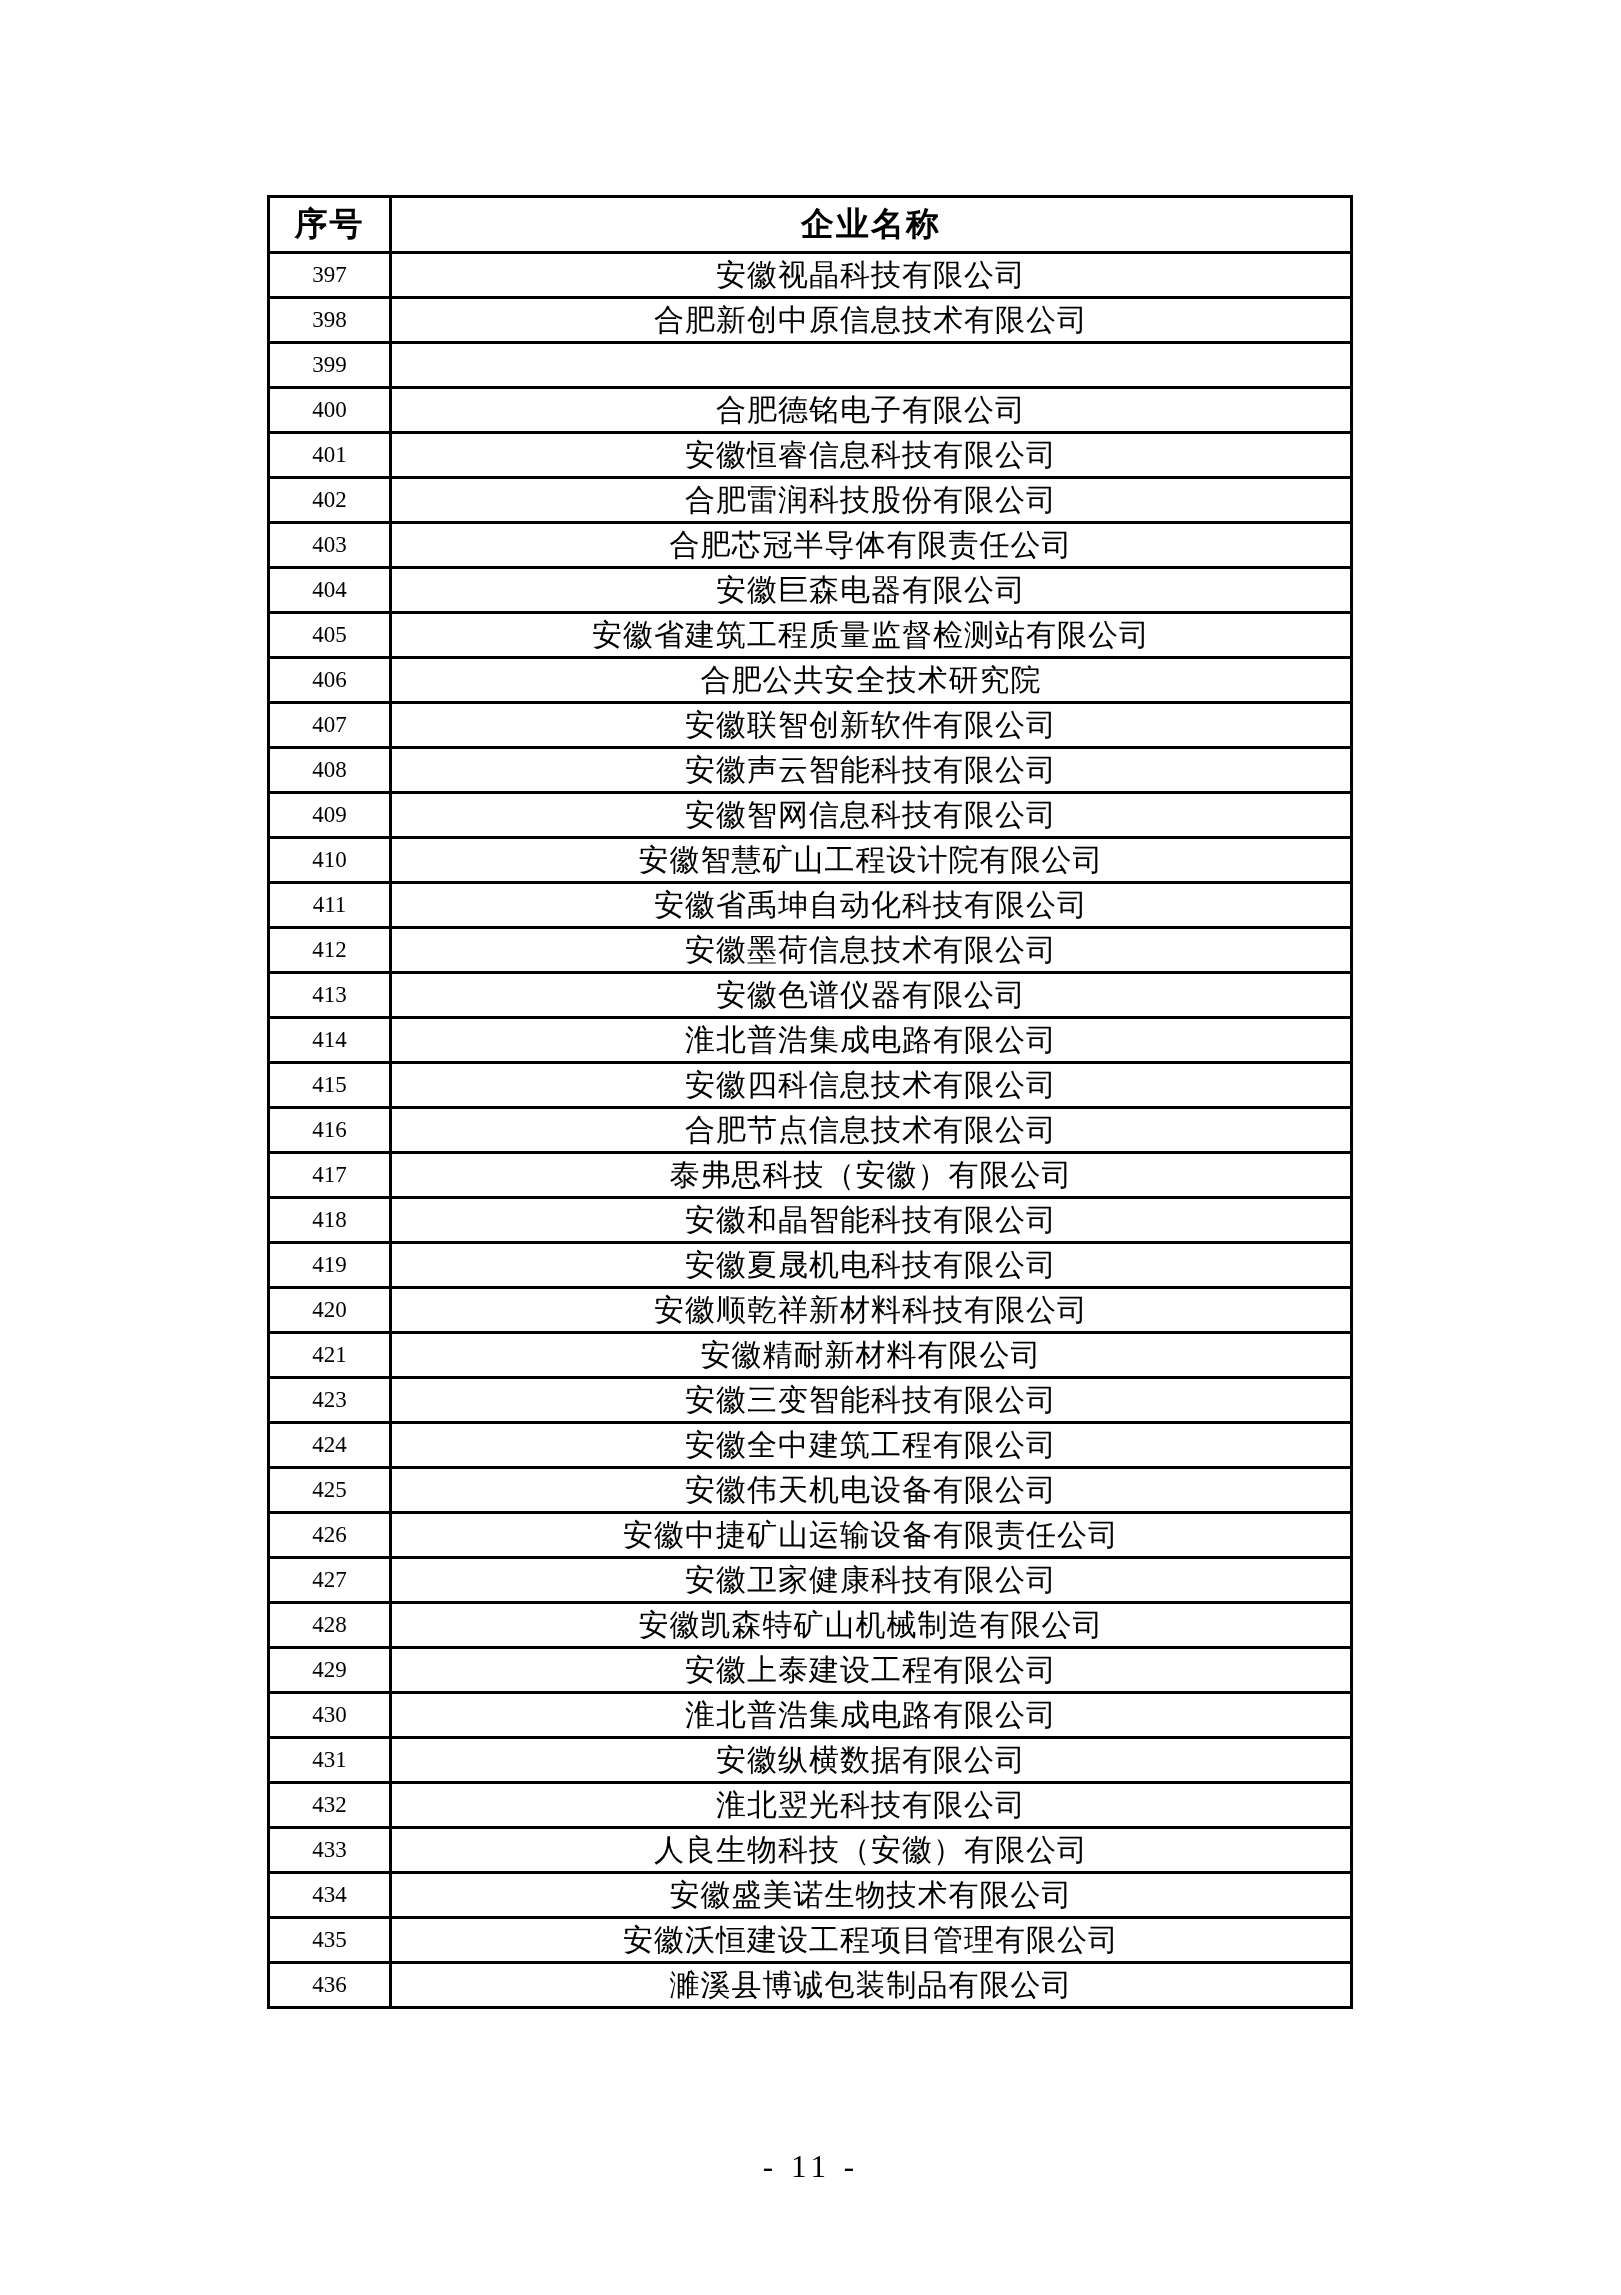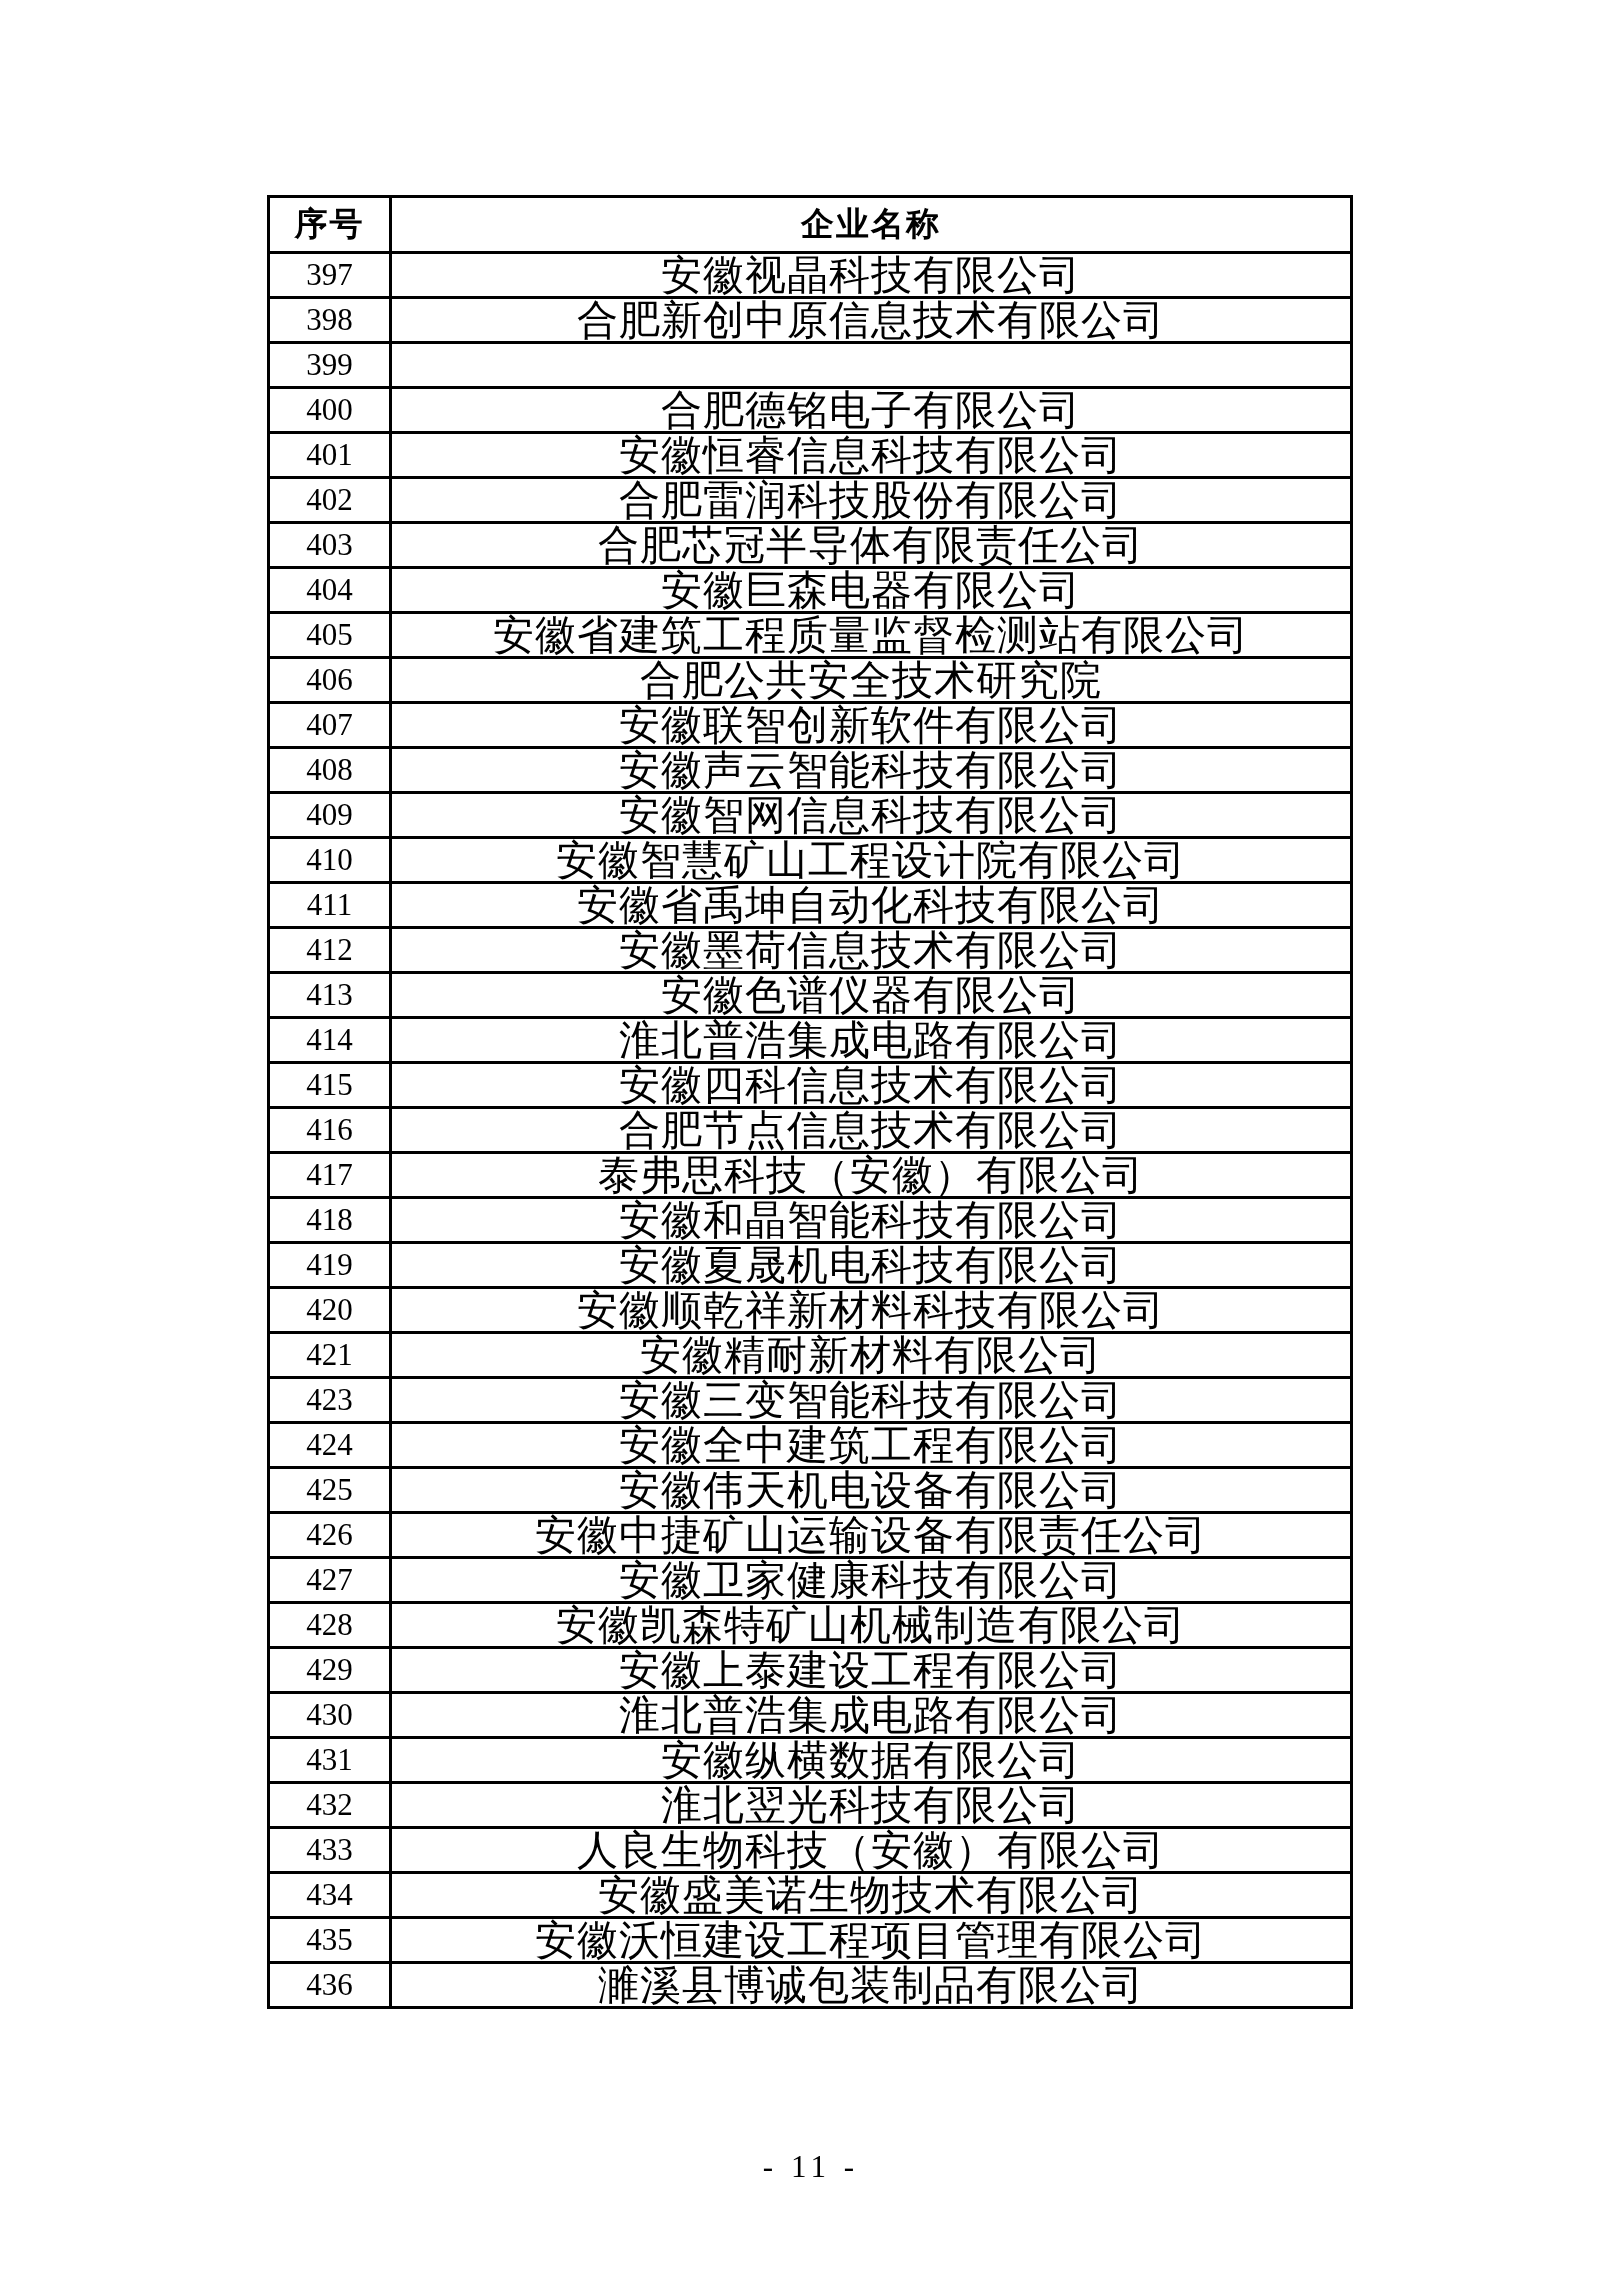"397" .cell.idx { font-size: 31px -> 23px }
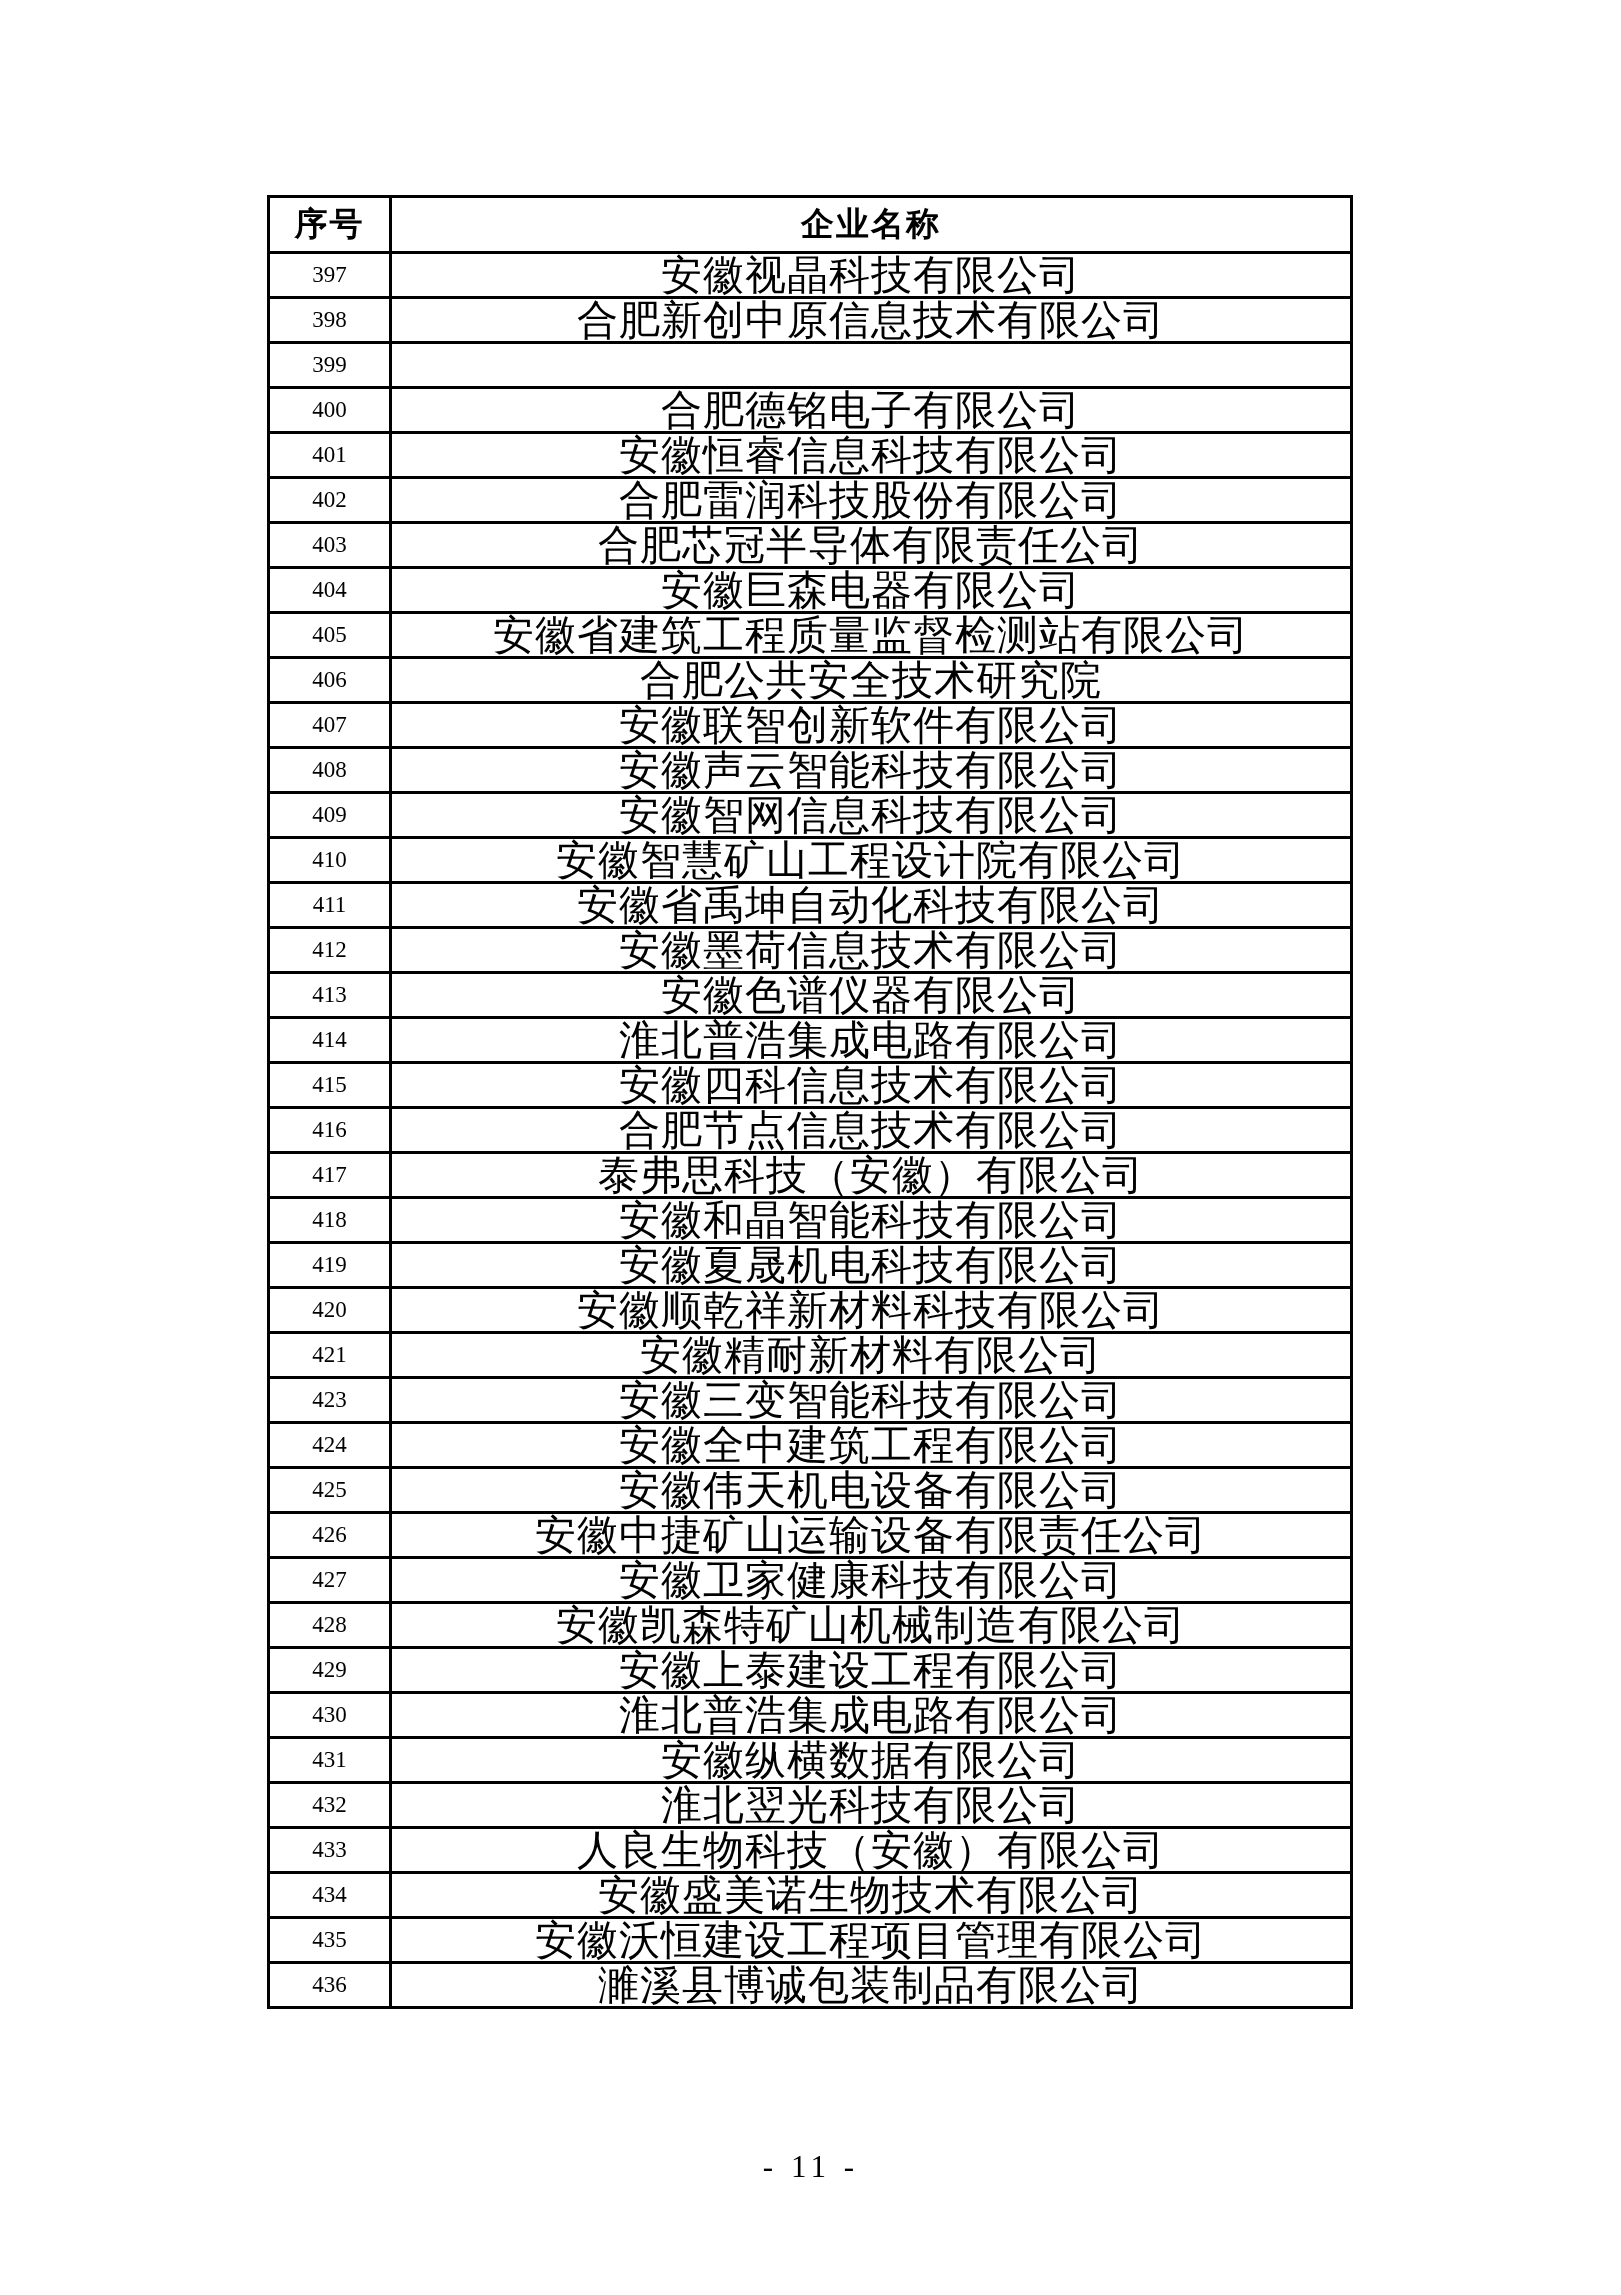"安徽视晶科技有限公司" .cell.name { font-size: 41px -> 30px }
